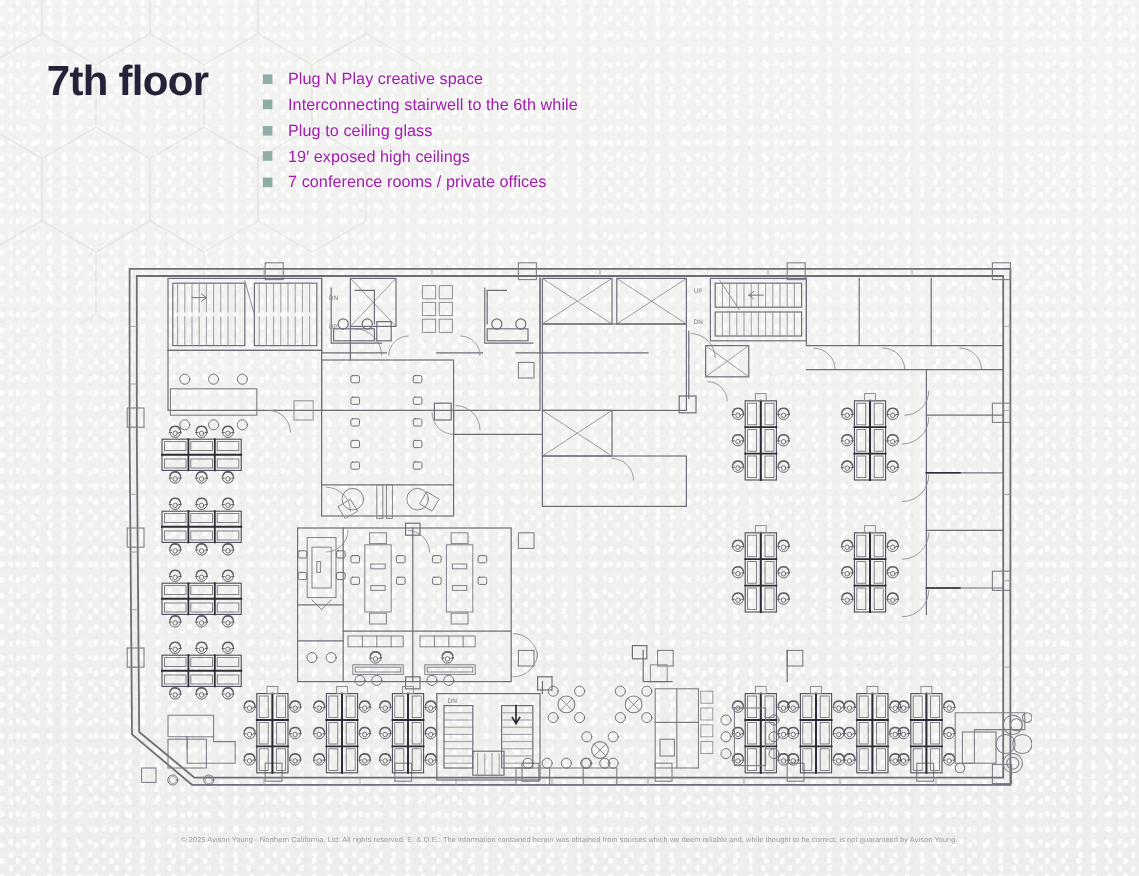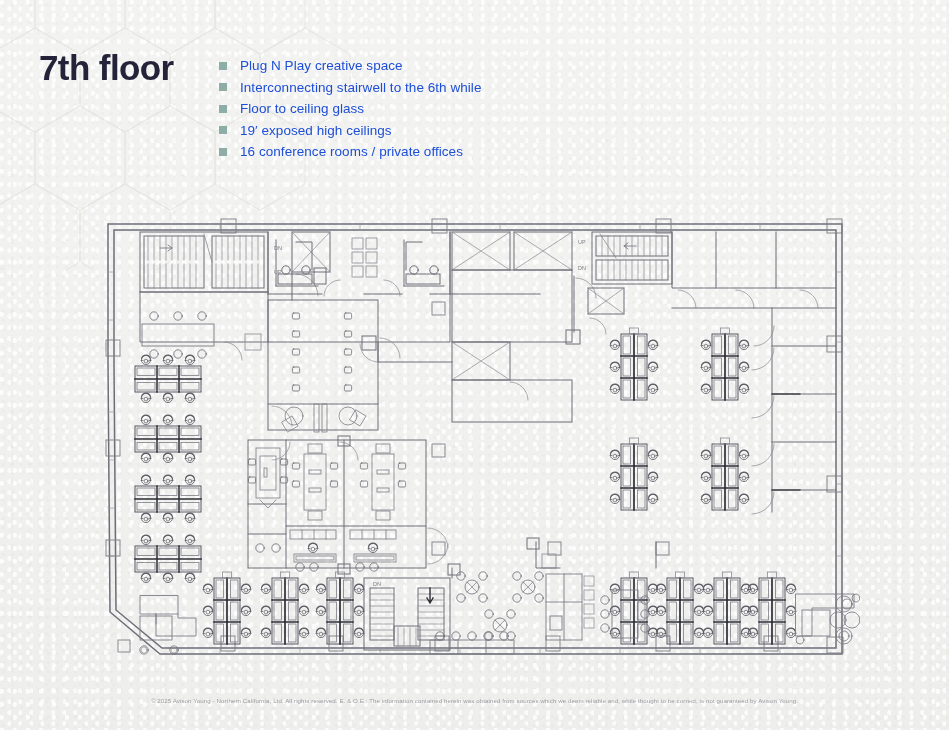"Plug N Play creative space" #feature-list li { color: #1d4ed8 -> #a21caf }
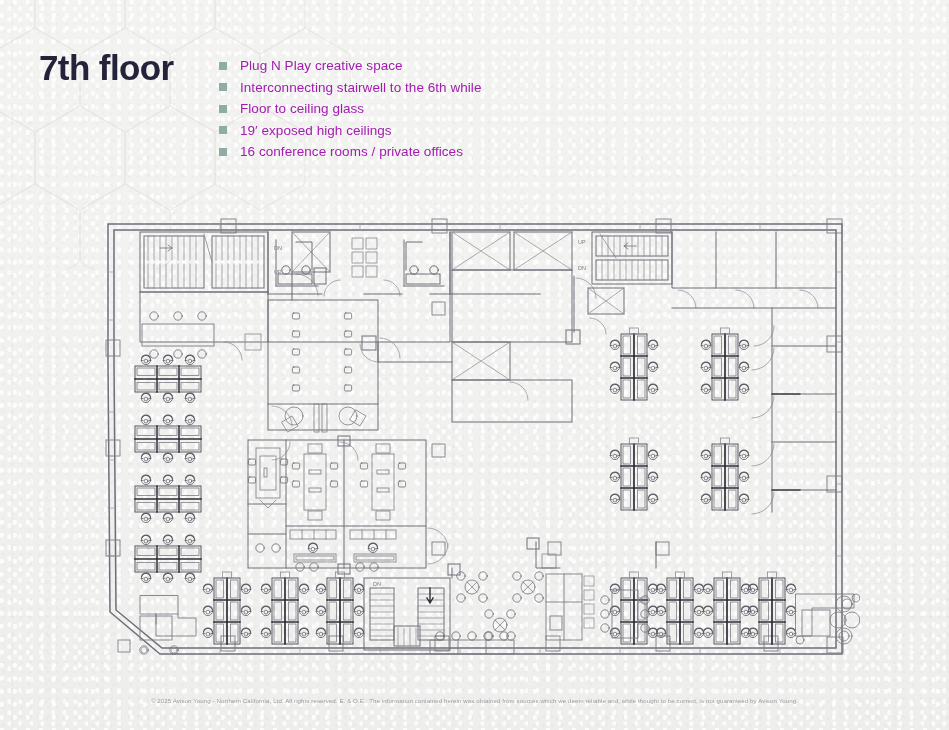"Floor to ceiling glass" span { text: Floor -> Plug }
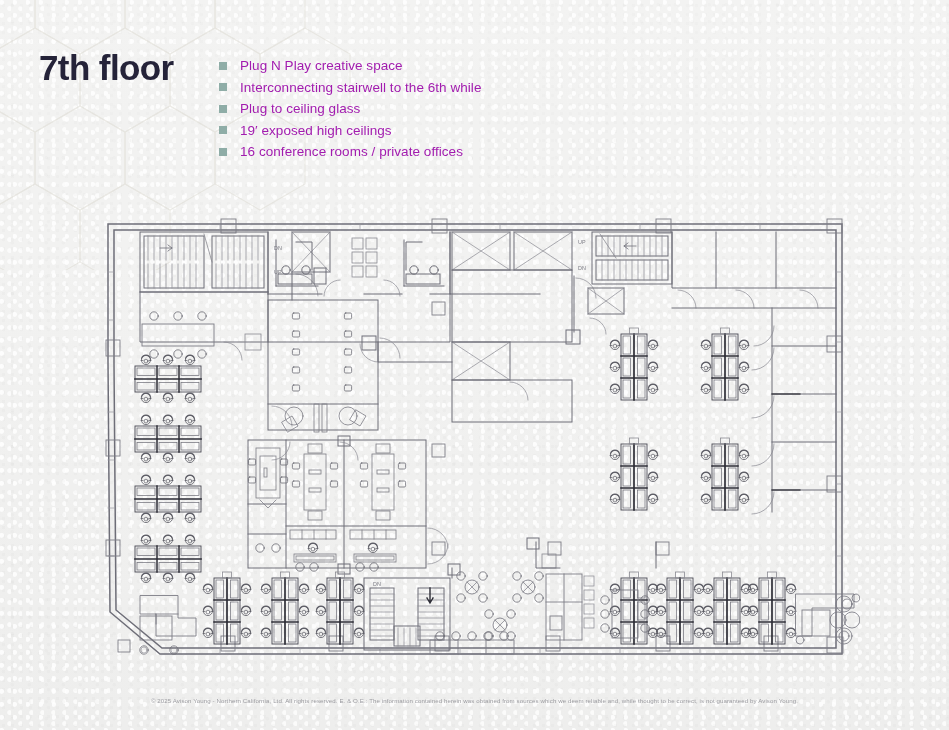"16 conference rooms / private" span { text: 16 -> 7 }
